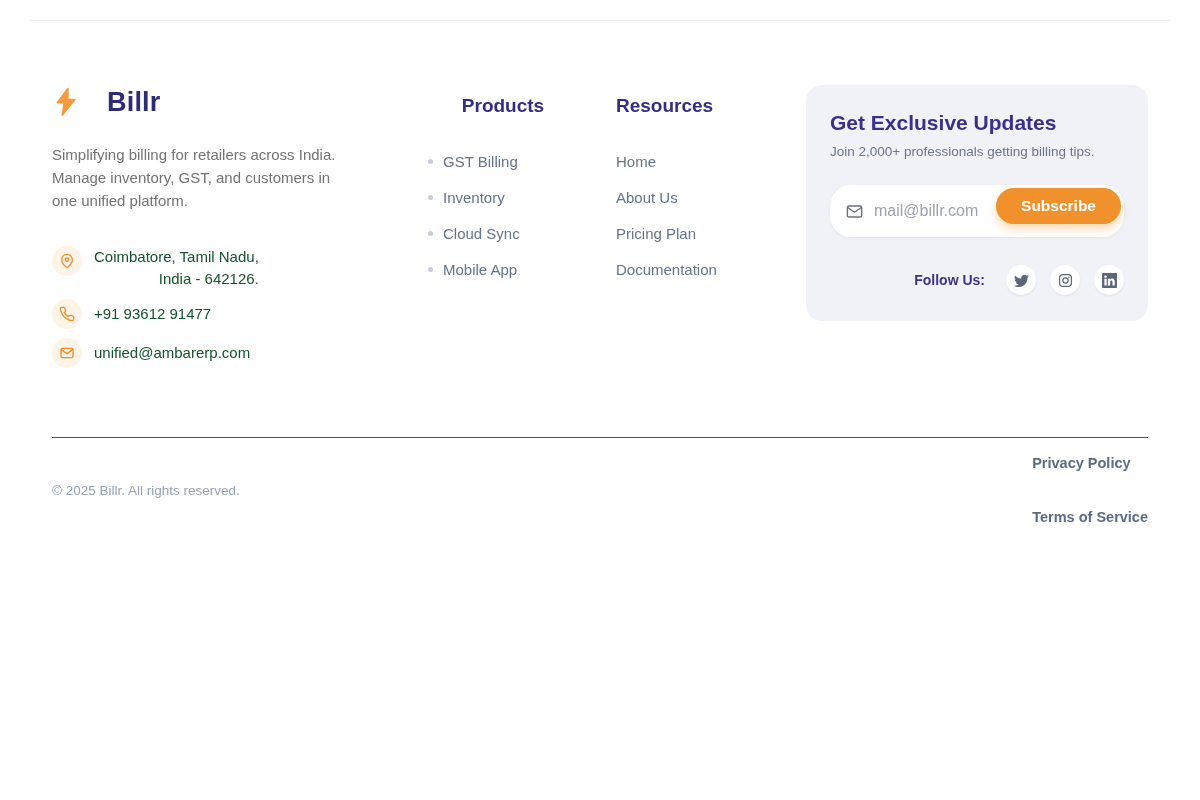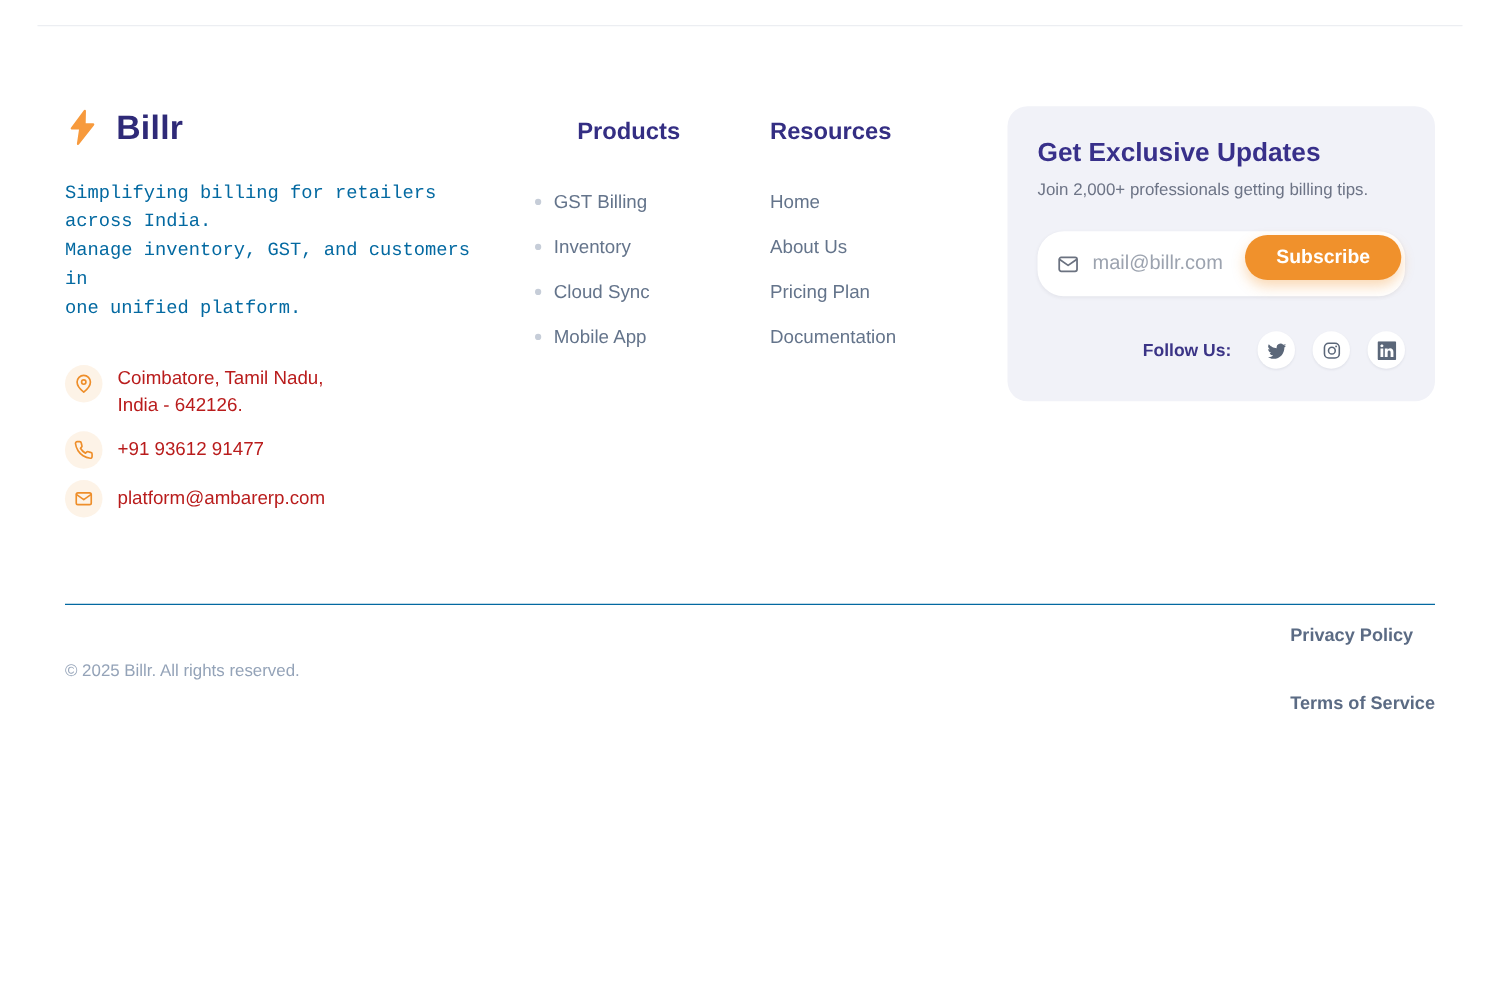"Billr" .logo-row { gap: 13px -> 27px }
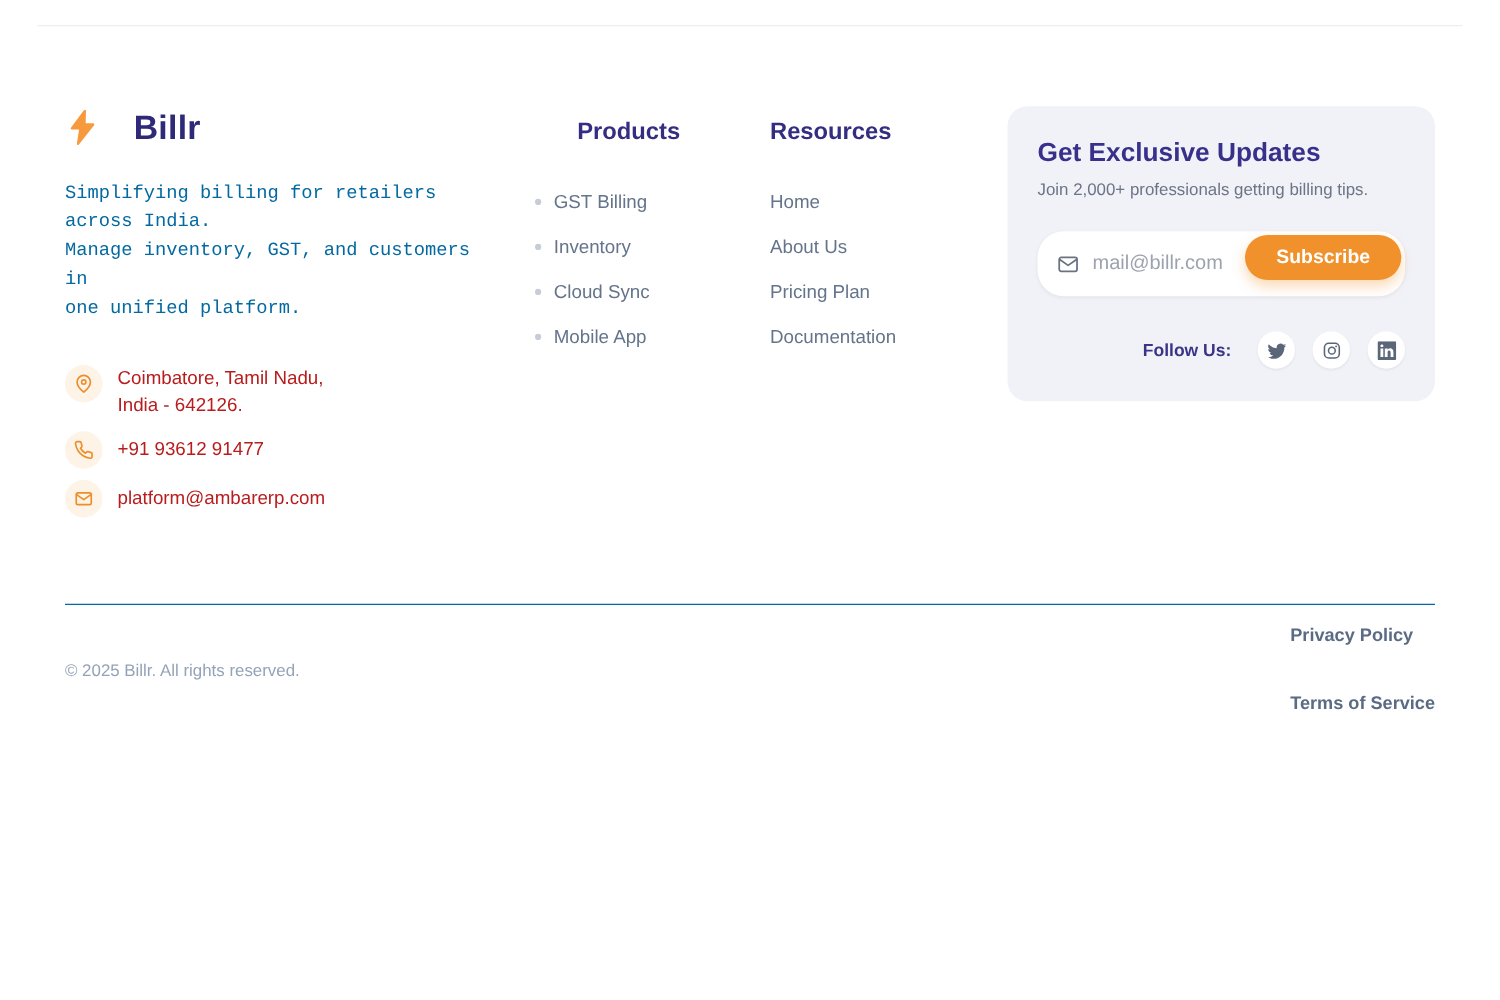"Simplifying billing for retailers across" .tagline { color: #0369a1 -> #737373; font-family: Liberation Mono, monospace -> none }
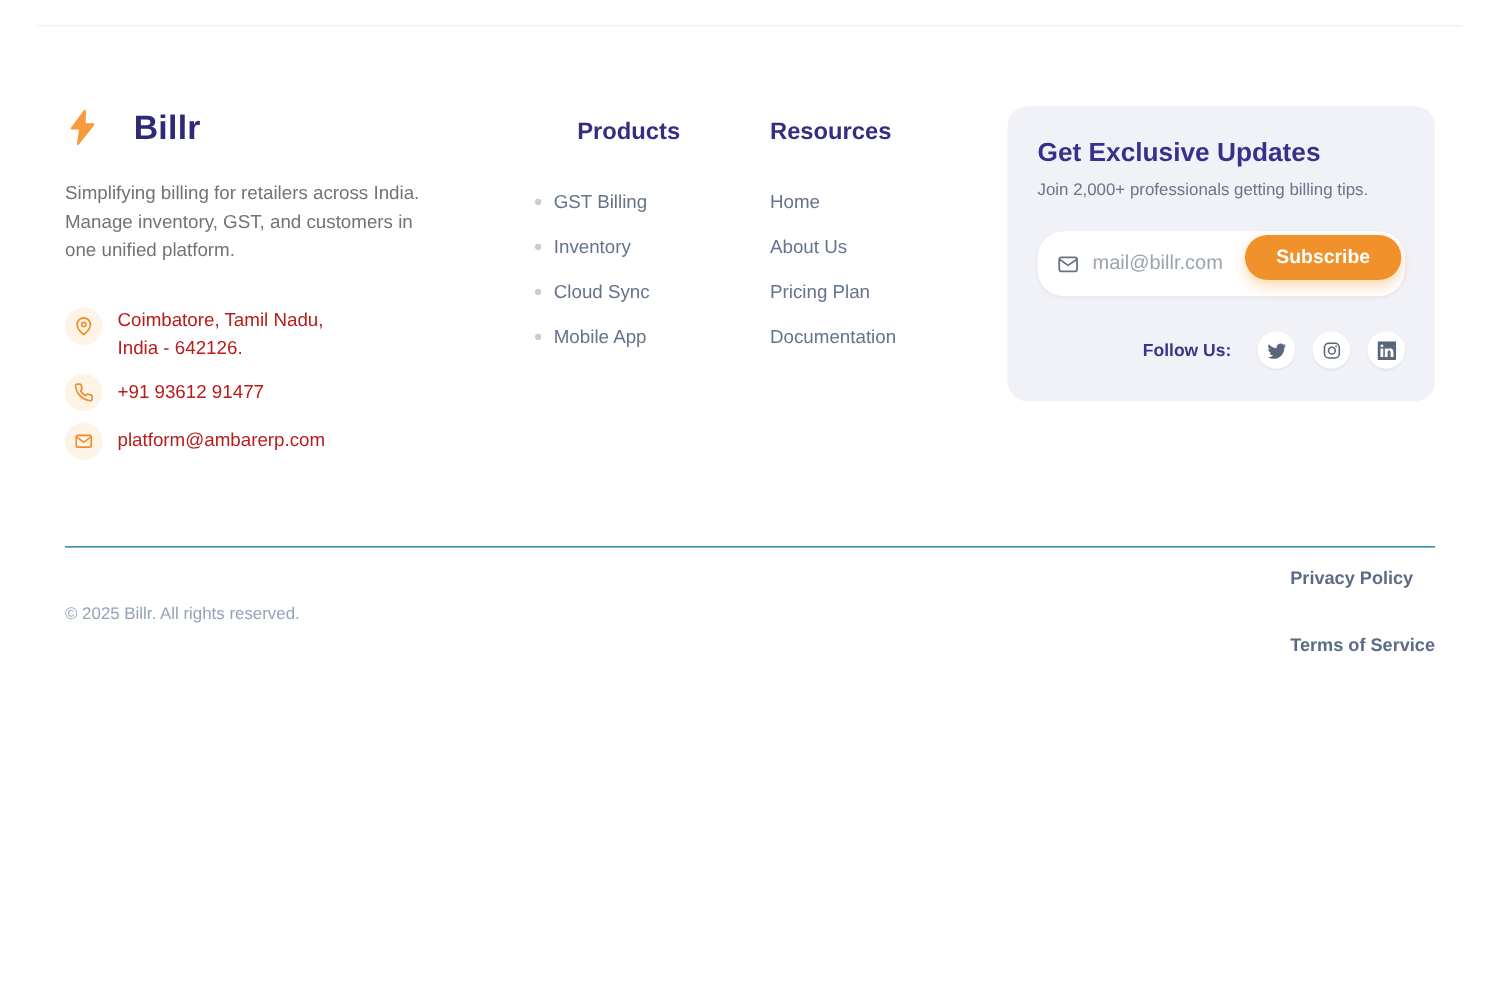"Coimbatore, Tamil Nadu," .ctext { color: #b91c1c -> #14532d; text-align: none -> right }
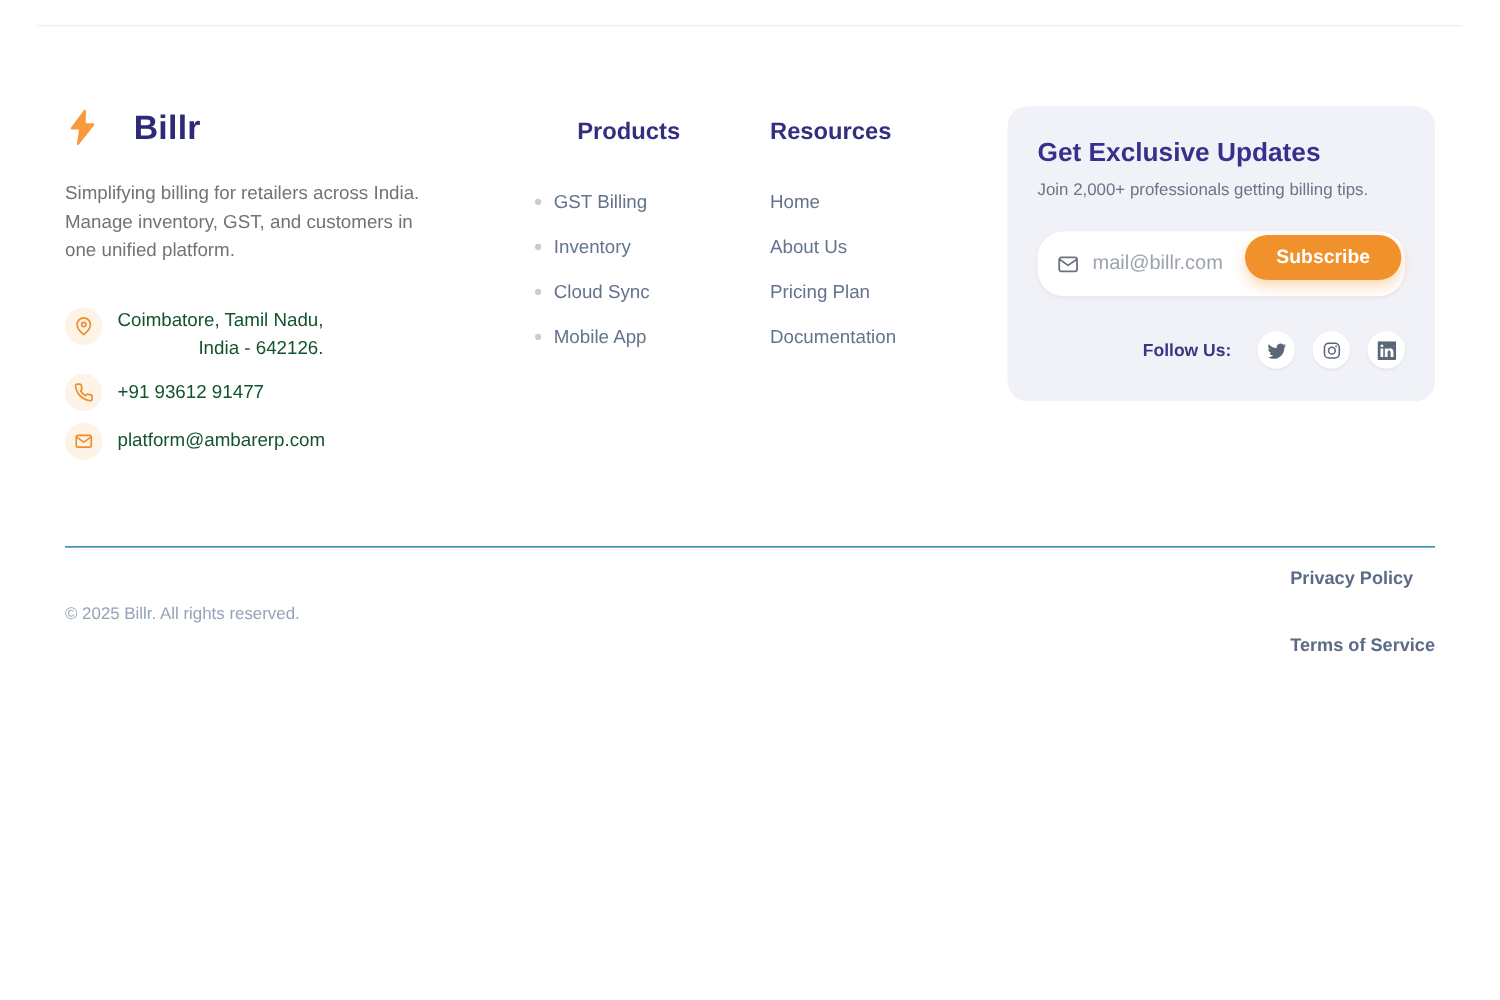"platform@ambarerp.com" span.ctext { text: platform@ambarerp.com -> unified@ambarerp.com }
